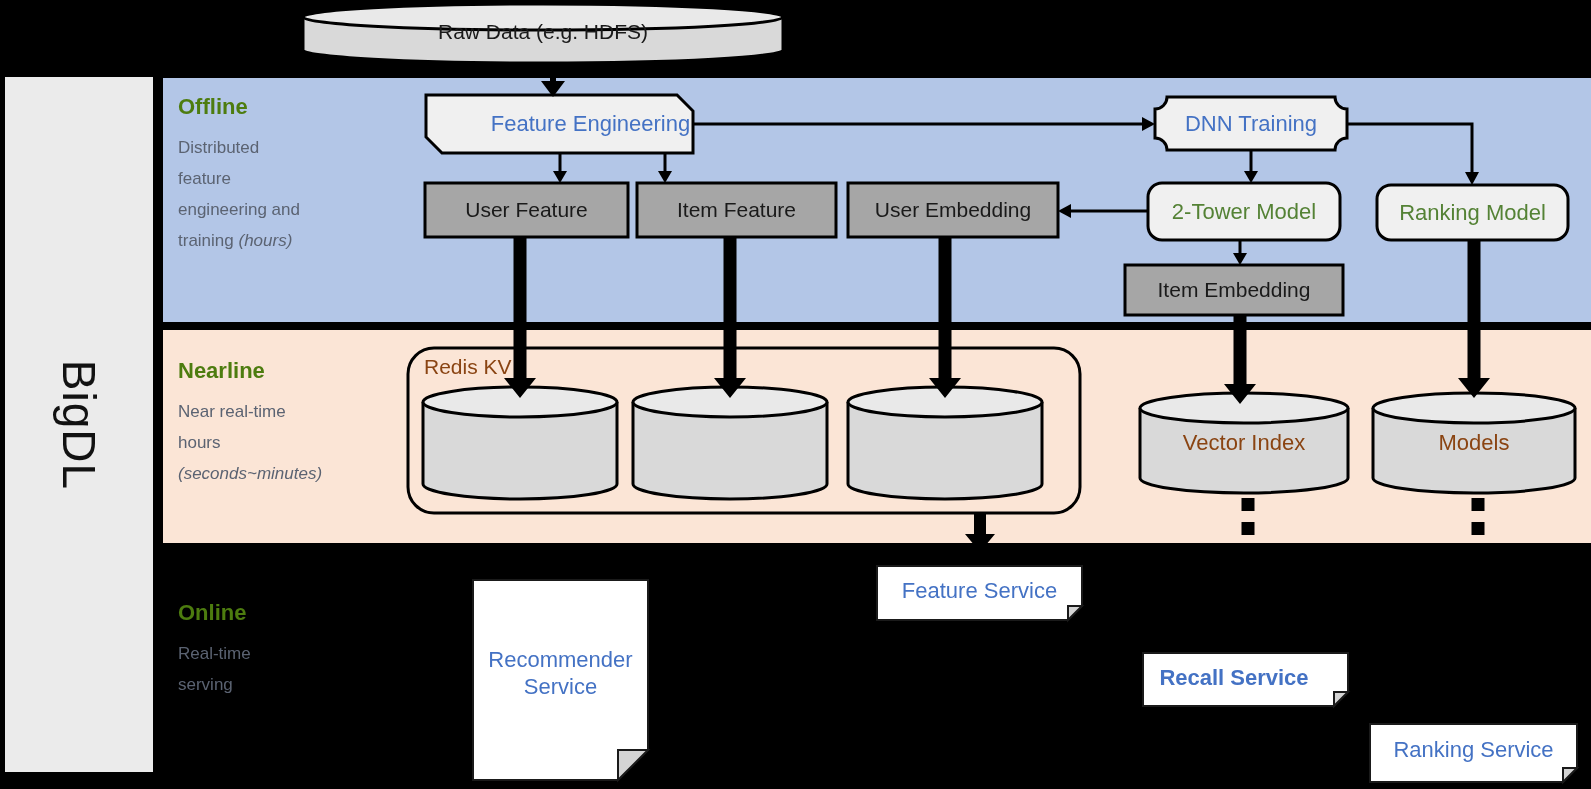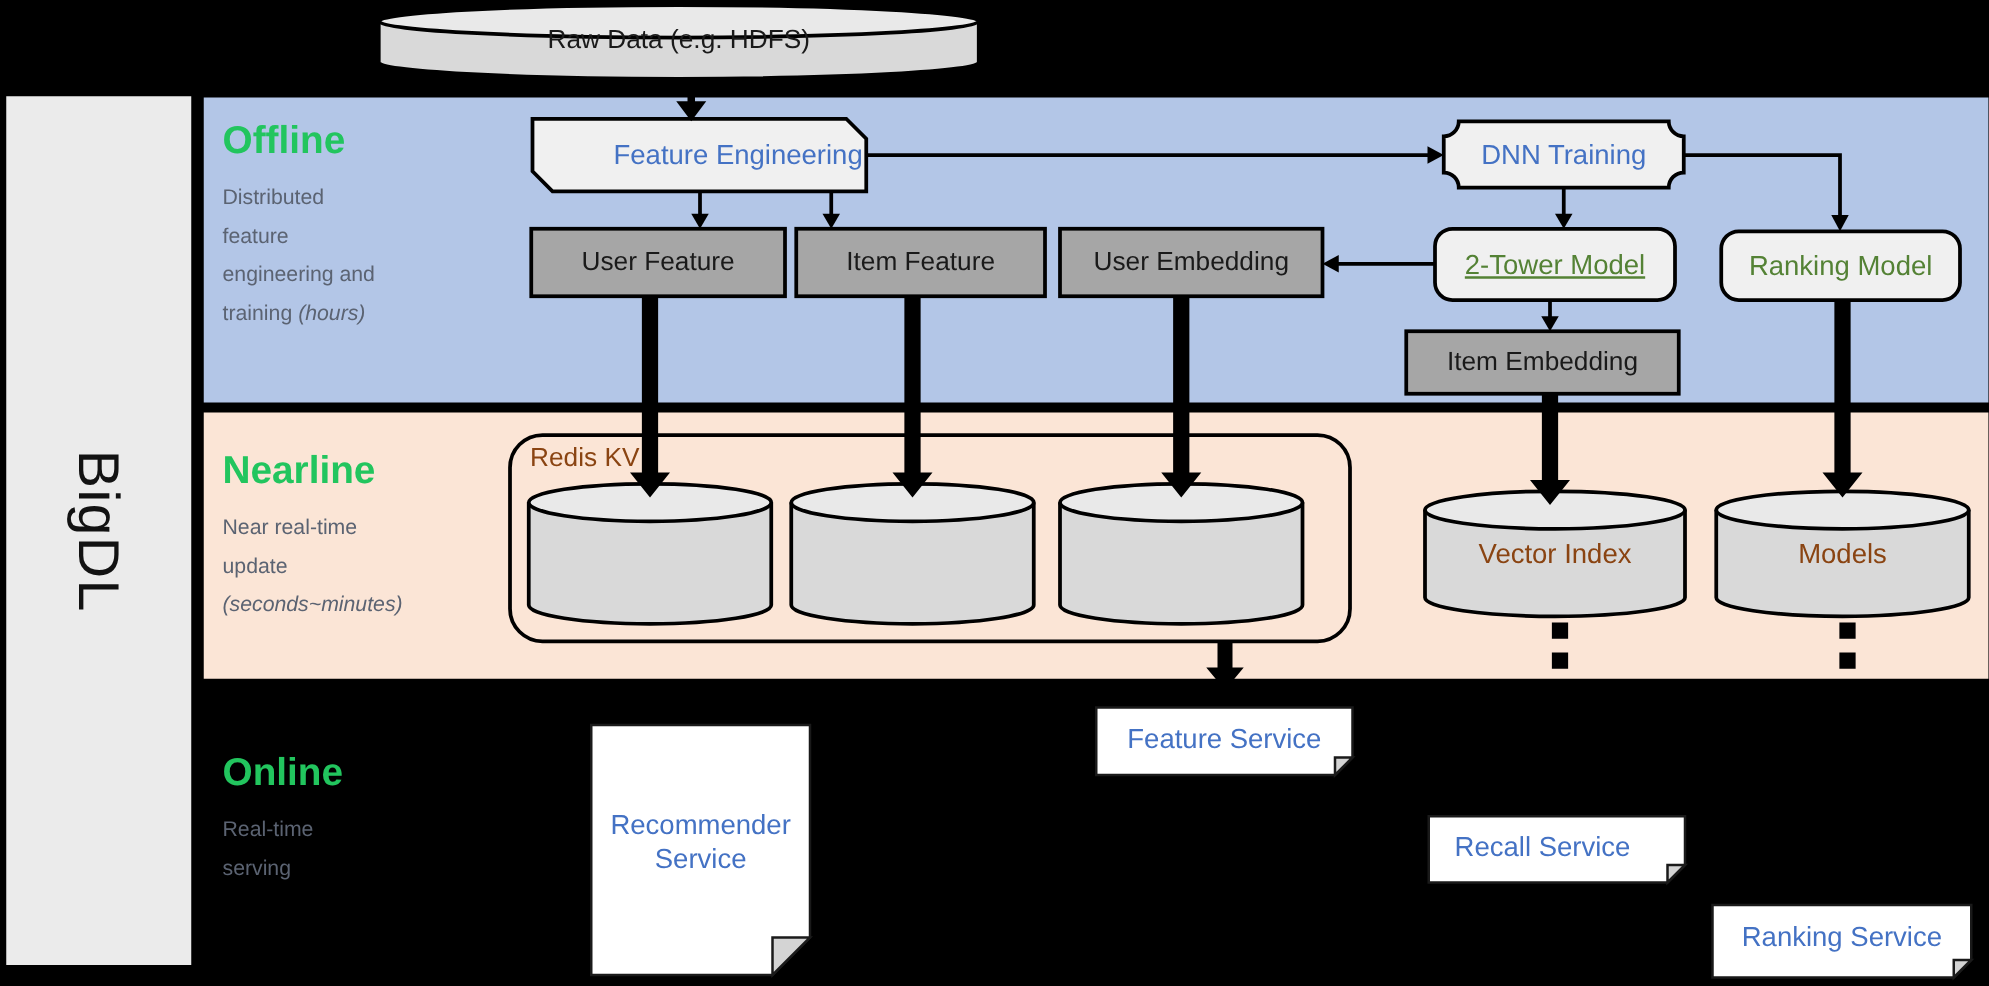"Offline" .sec h2 { color: #22c55e -> #4d7c0f; font-size: 31px -> 22px }
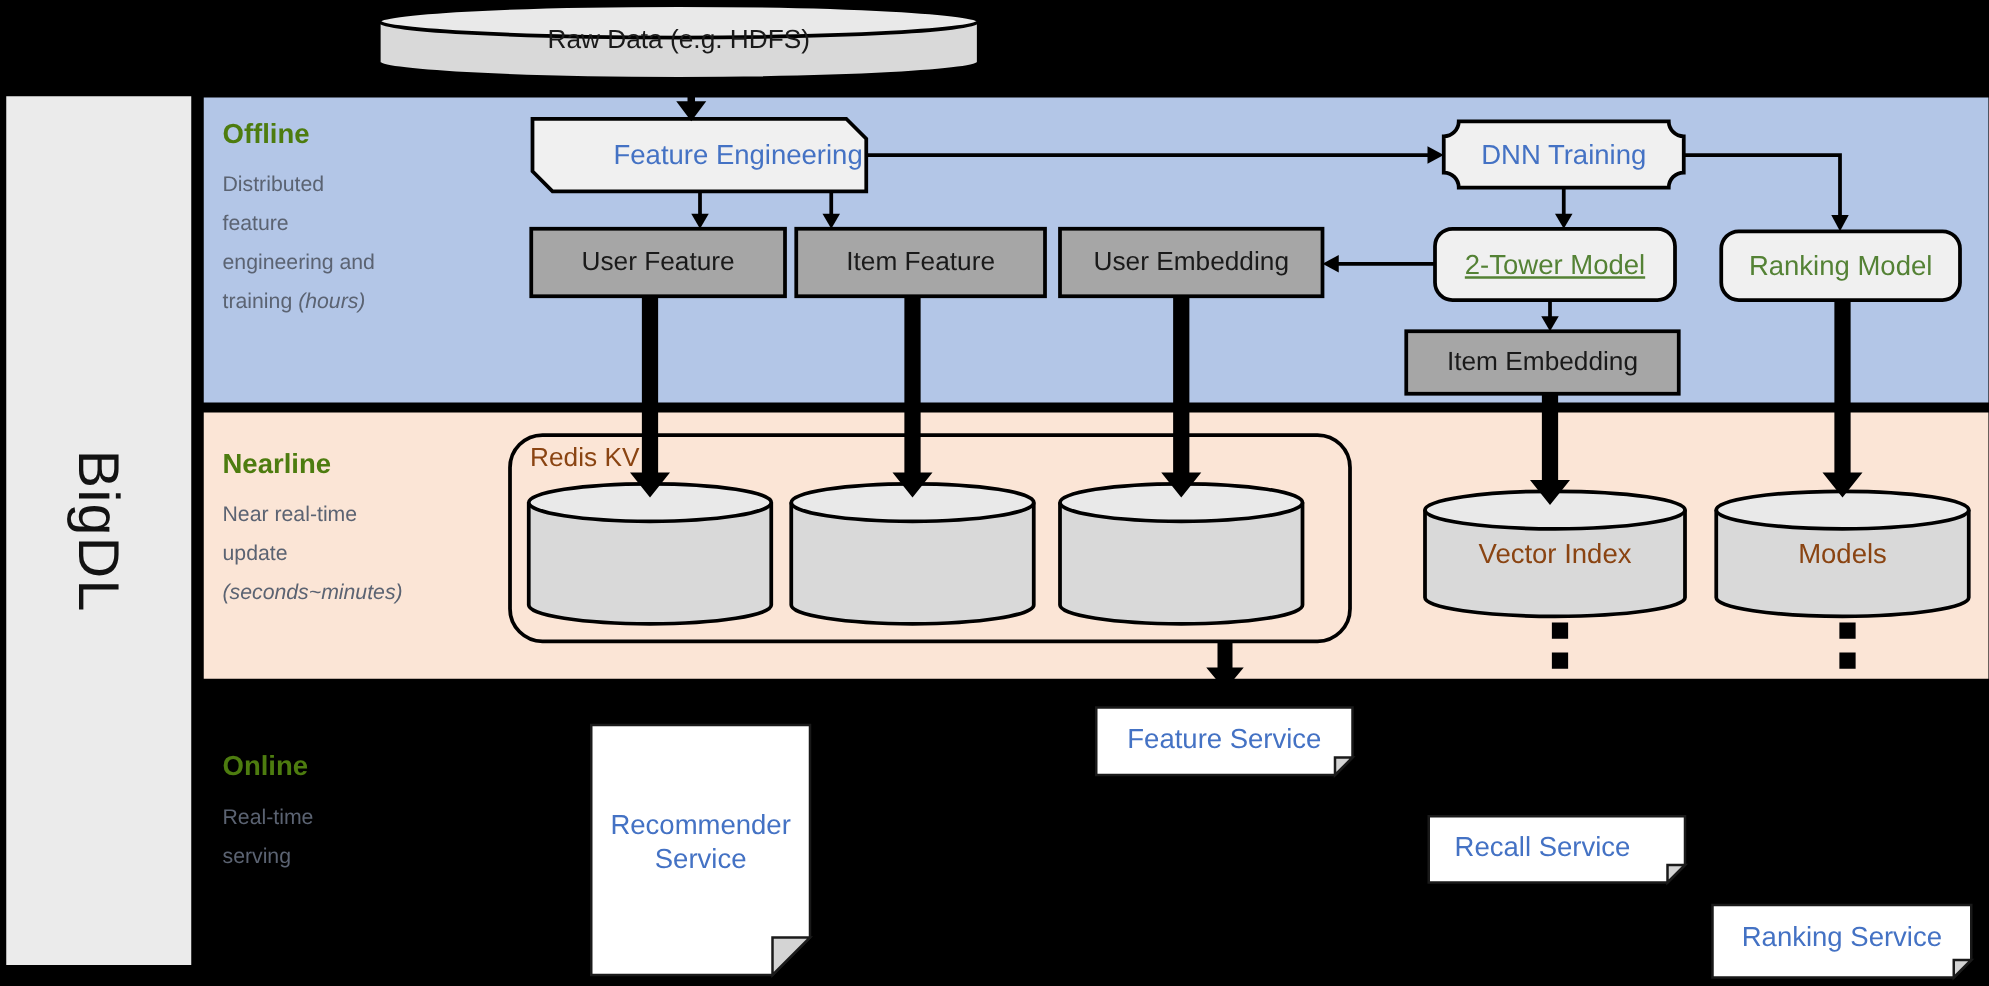"2-Tower Model" div.lbl { text-decoration: underline -> none }
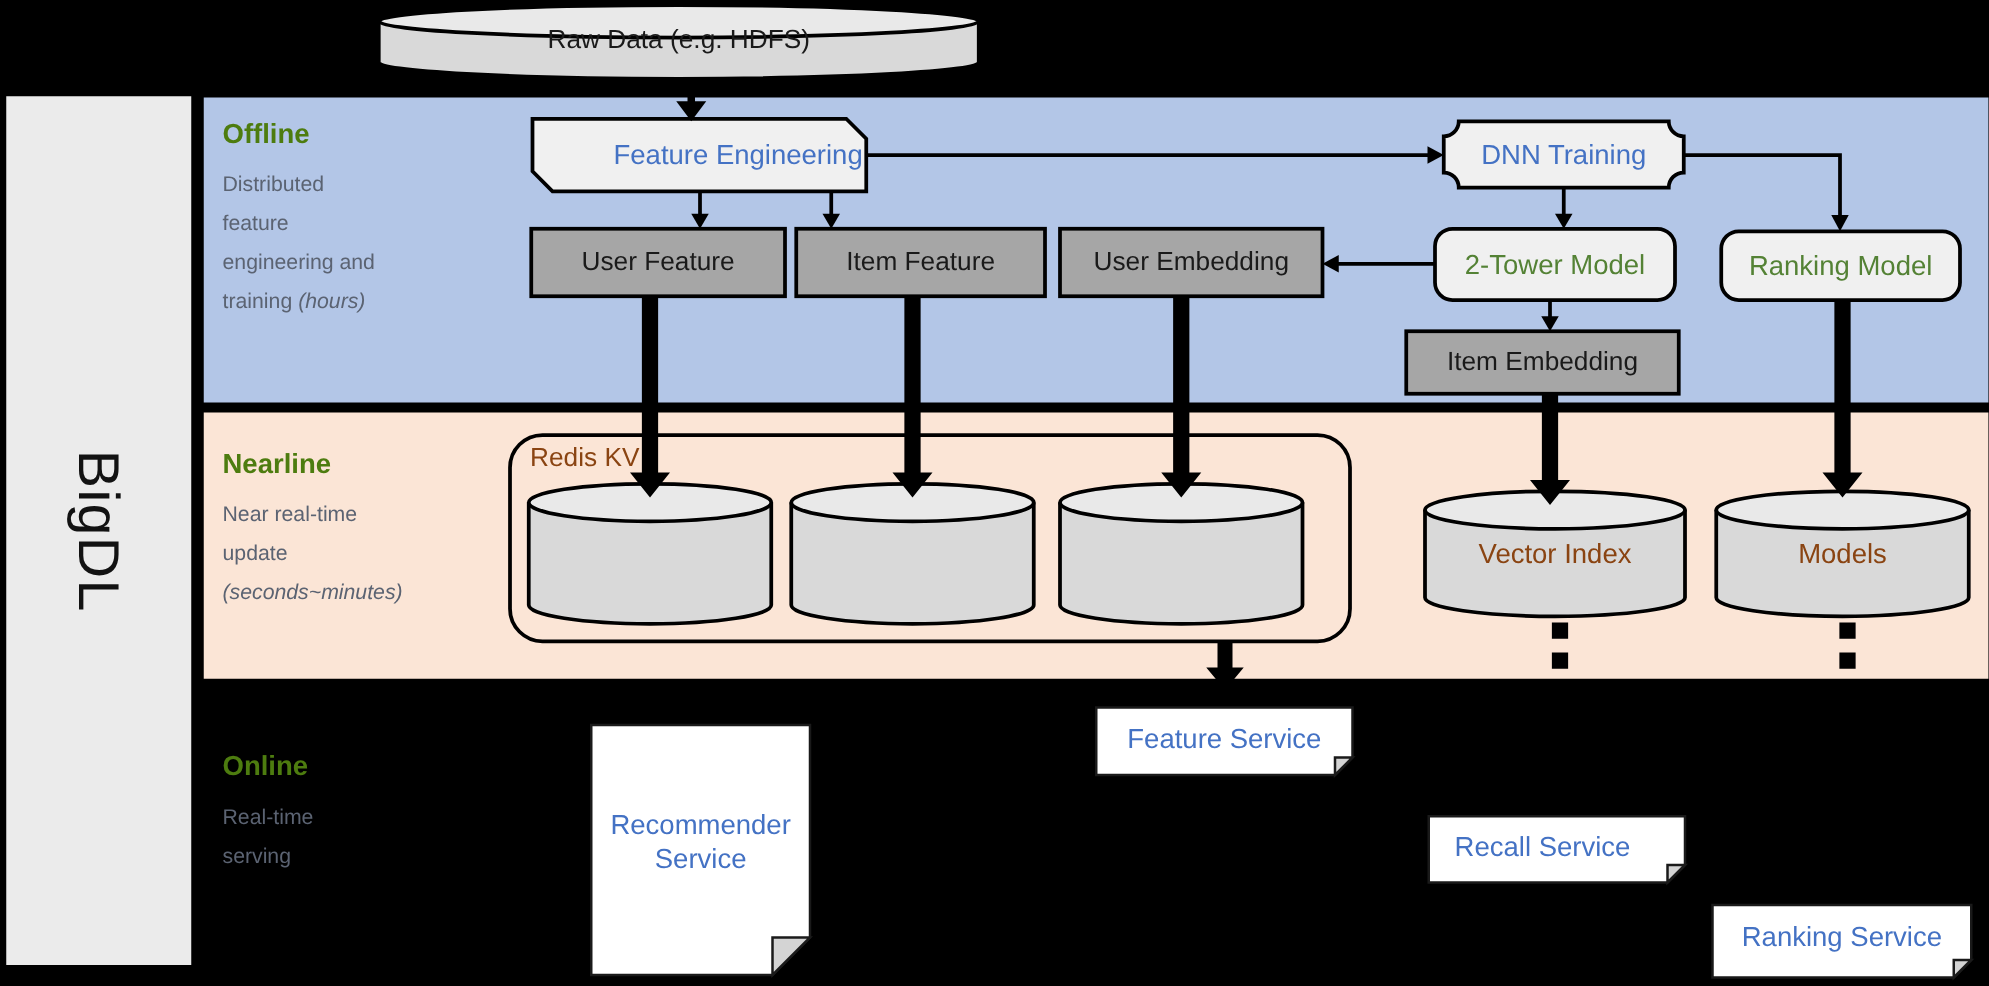"update" div.ln { text: update -> hours }
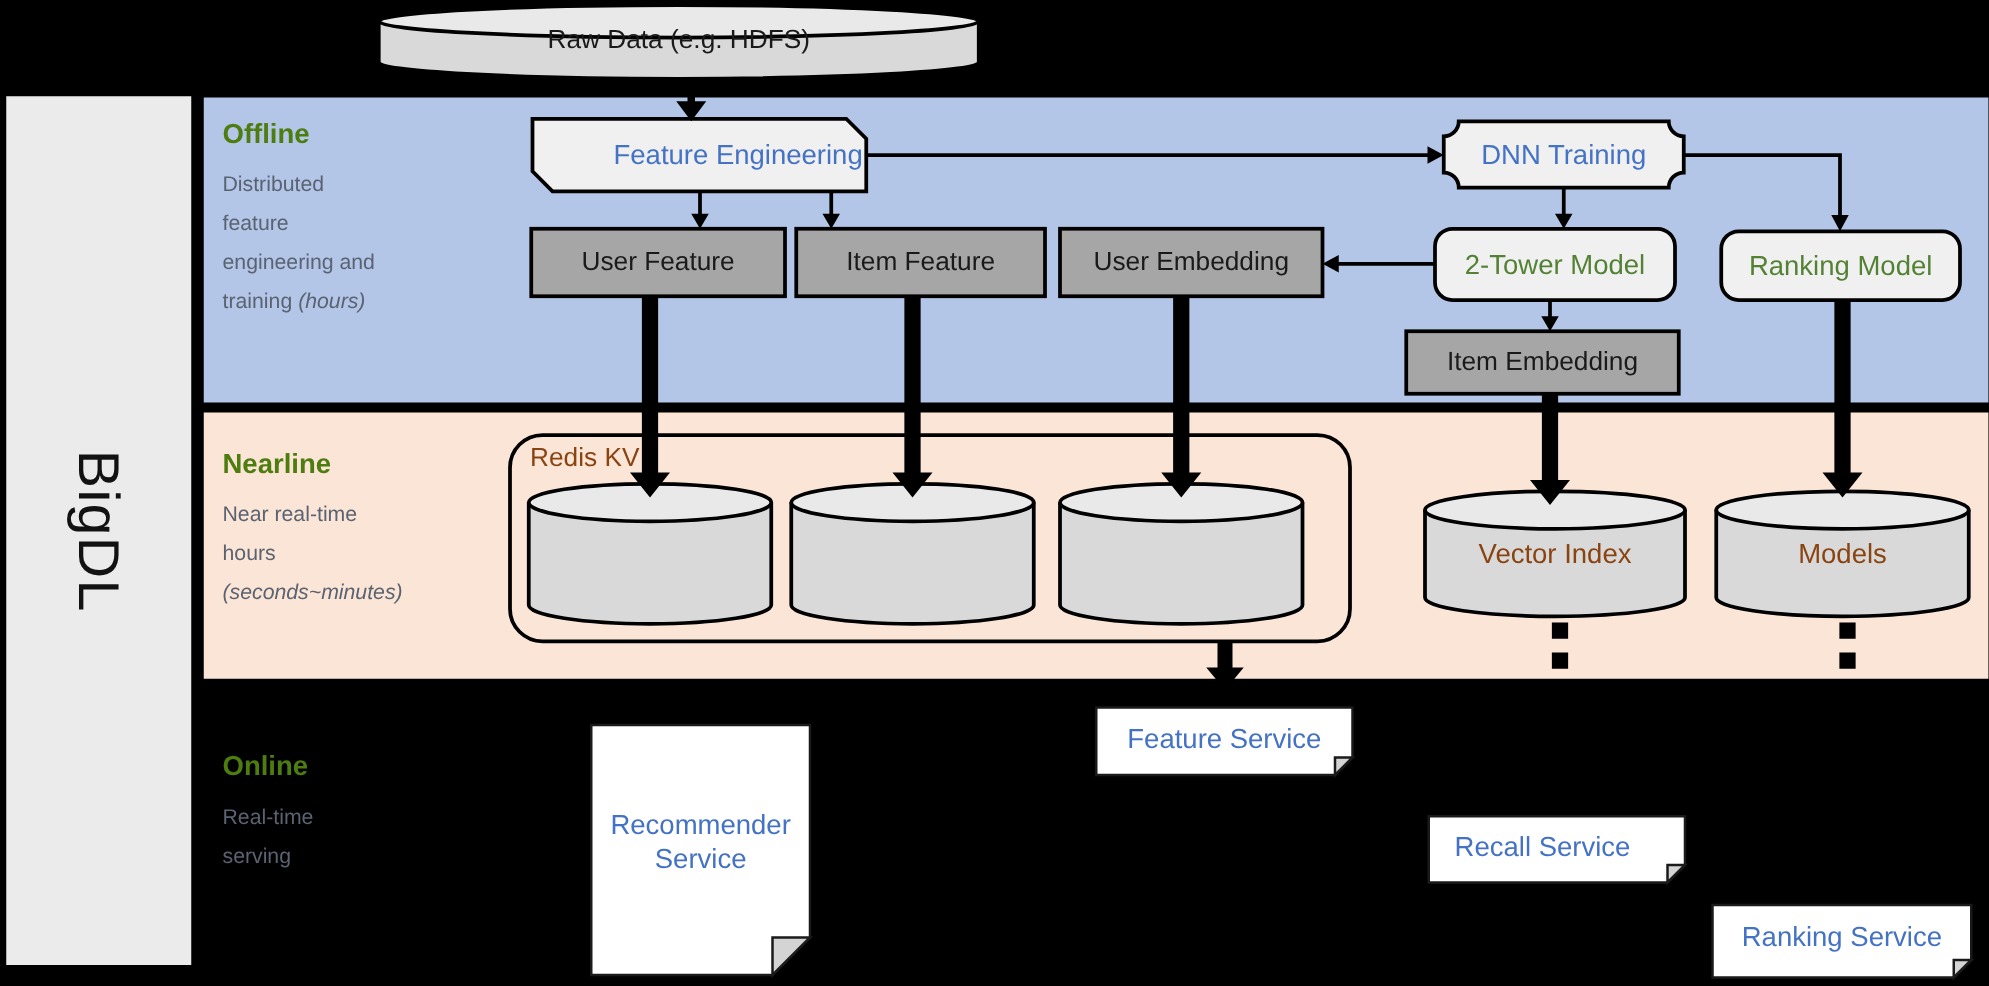"Recall Service" div.lbl { font-weight: none -> bold }
